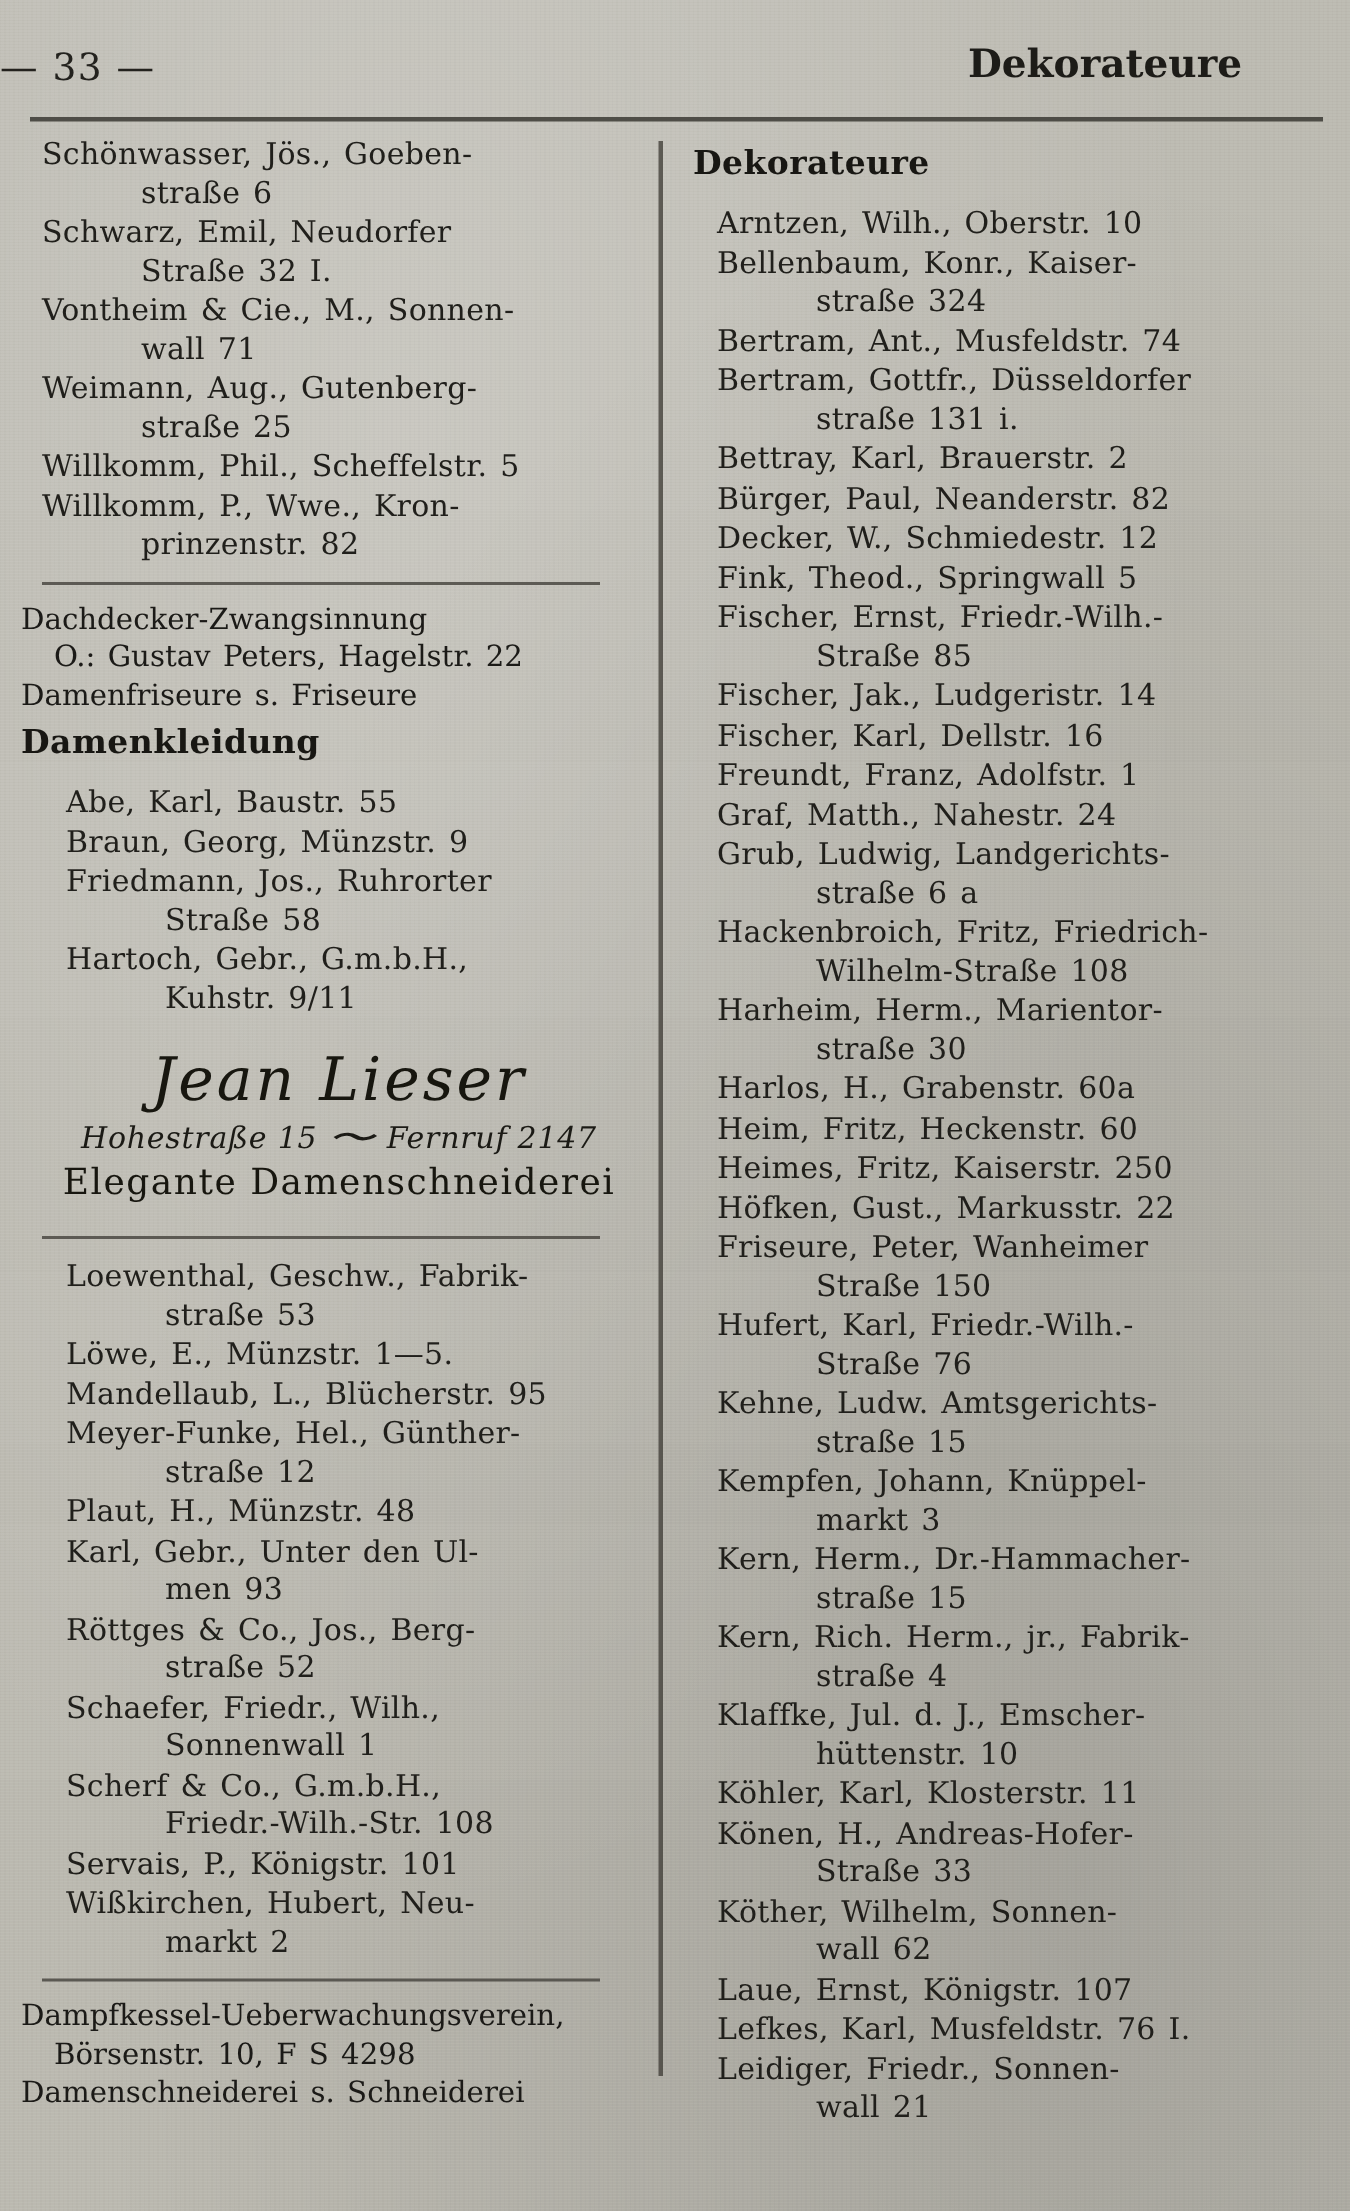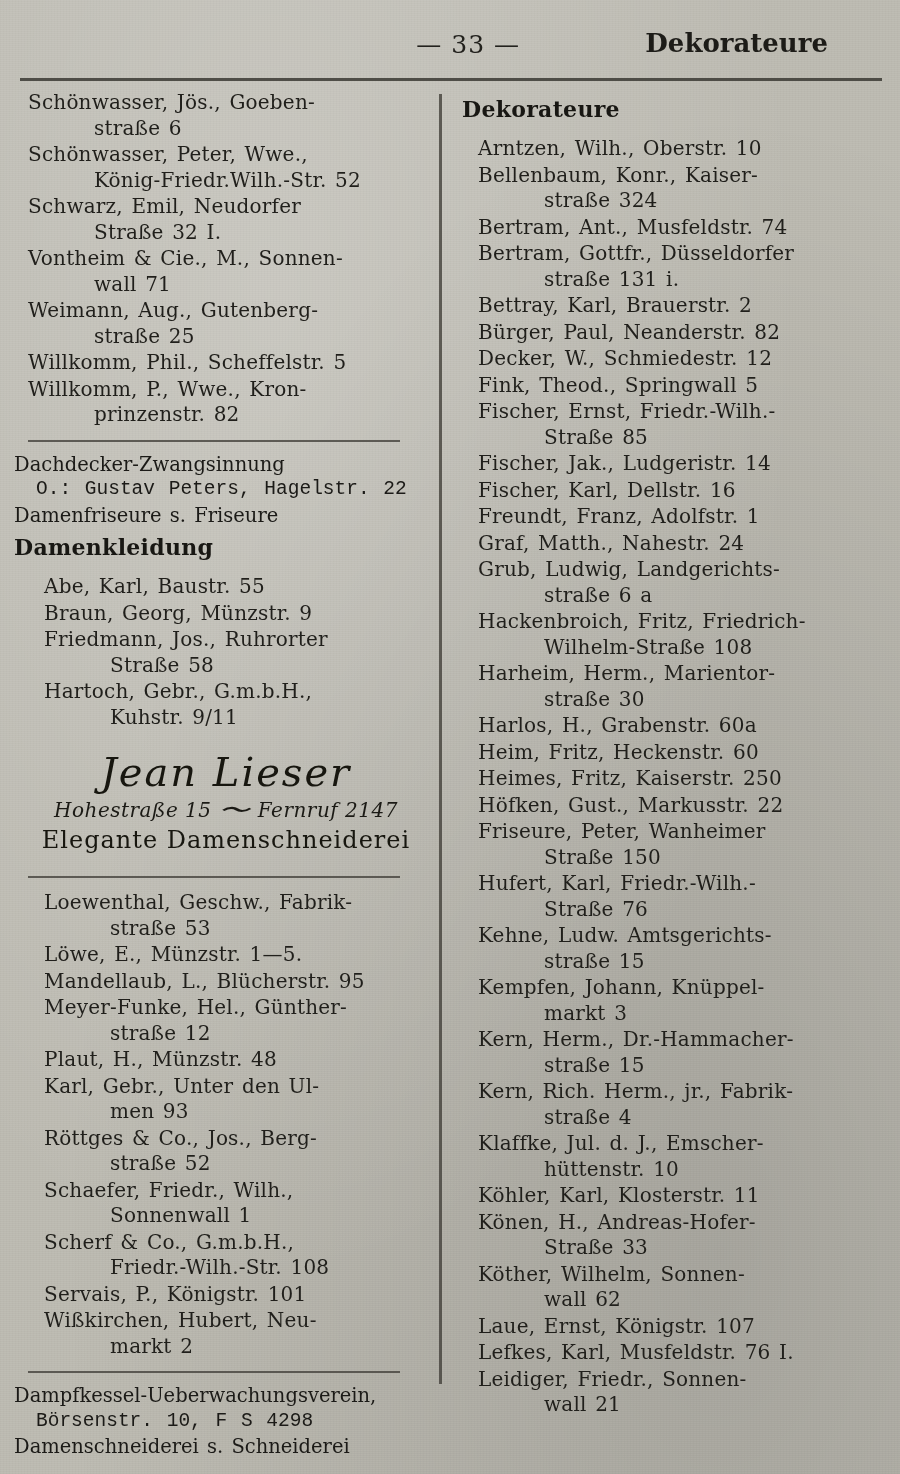"— 33 —" .folio { text-align: right -> left }
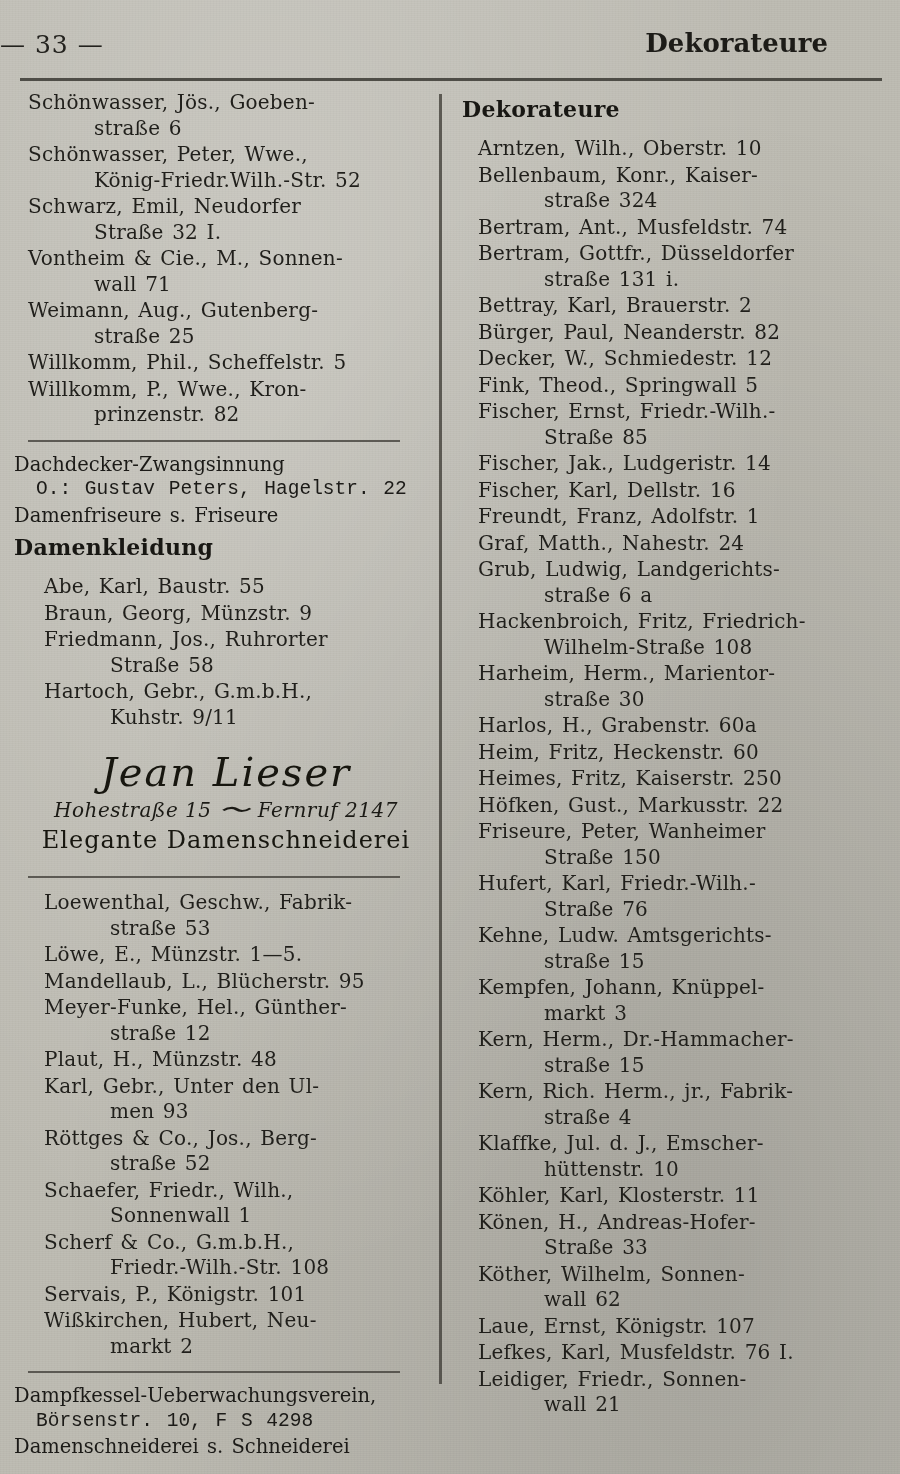"Schönwasser, Peter, Wwe.," div.entry { html: <div> <span>Schönwasser, Peter, Wwe.,</span> <span>König-Friedr.Wilh.-Str. 52</span> </div> -> none }
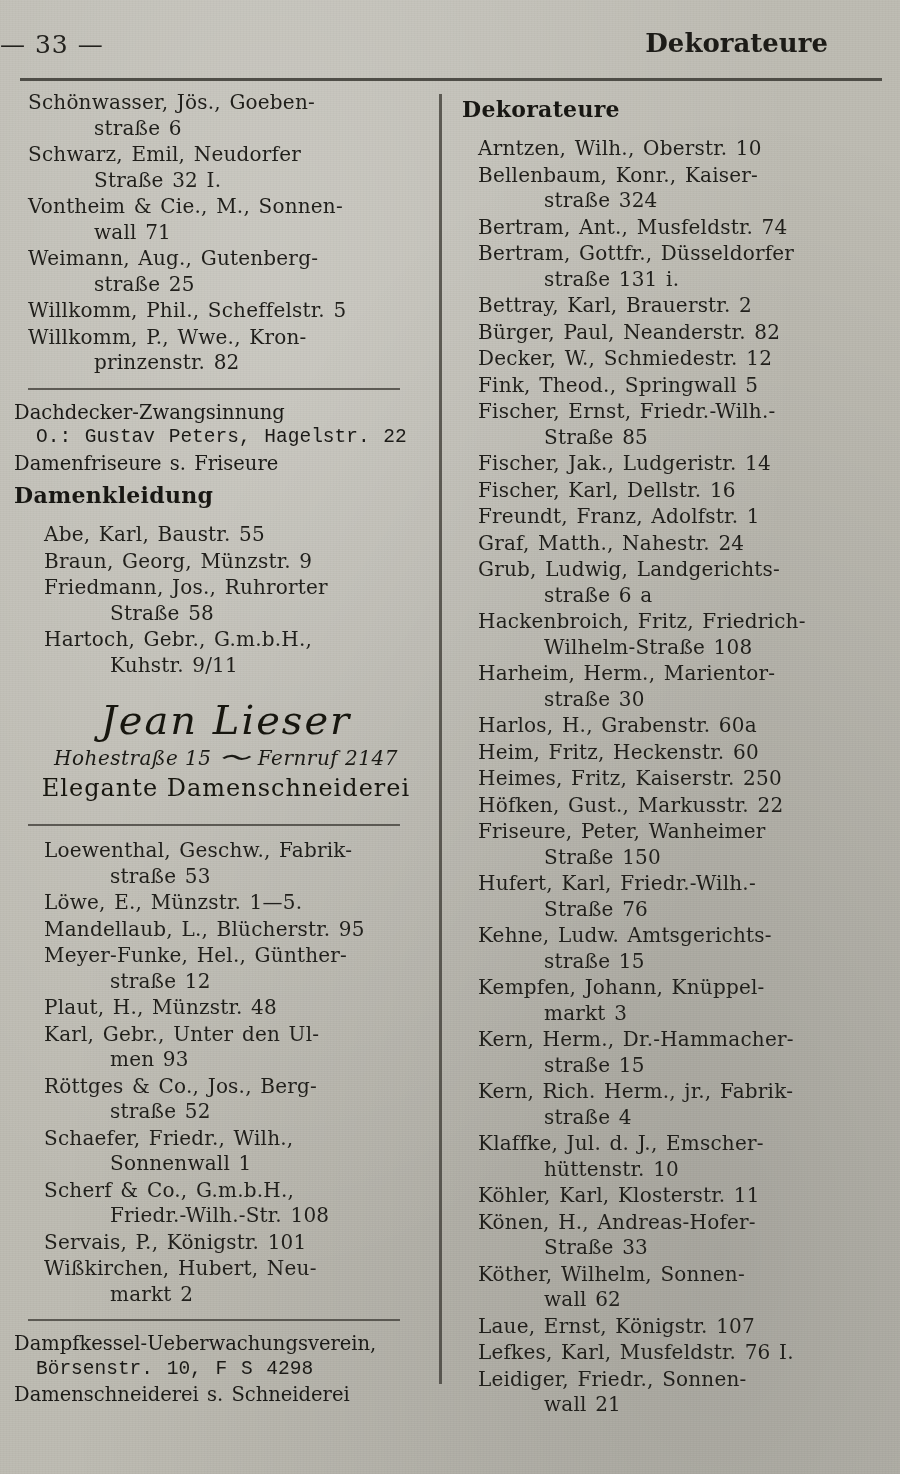"O.: Gustav Peters, Hagelstr. 22" .plain-line .cont { font-family: Liberation Mono, monospace -> none }
